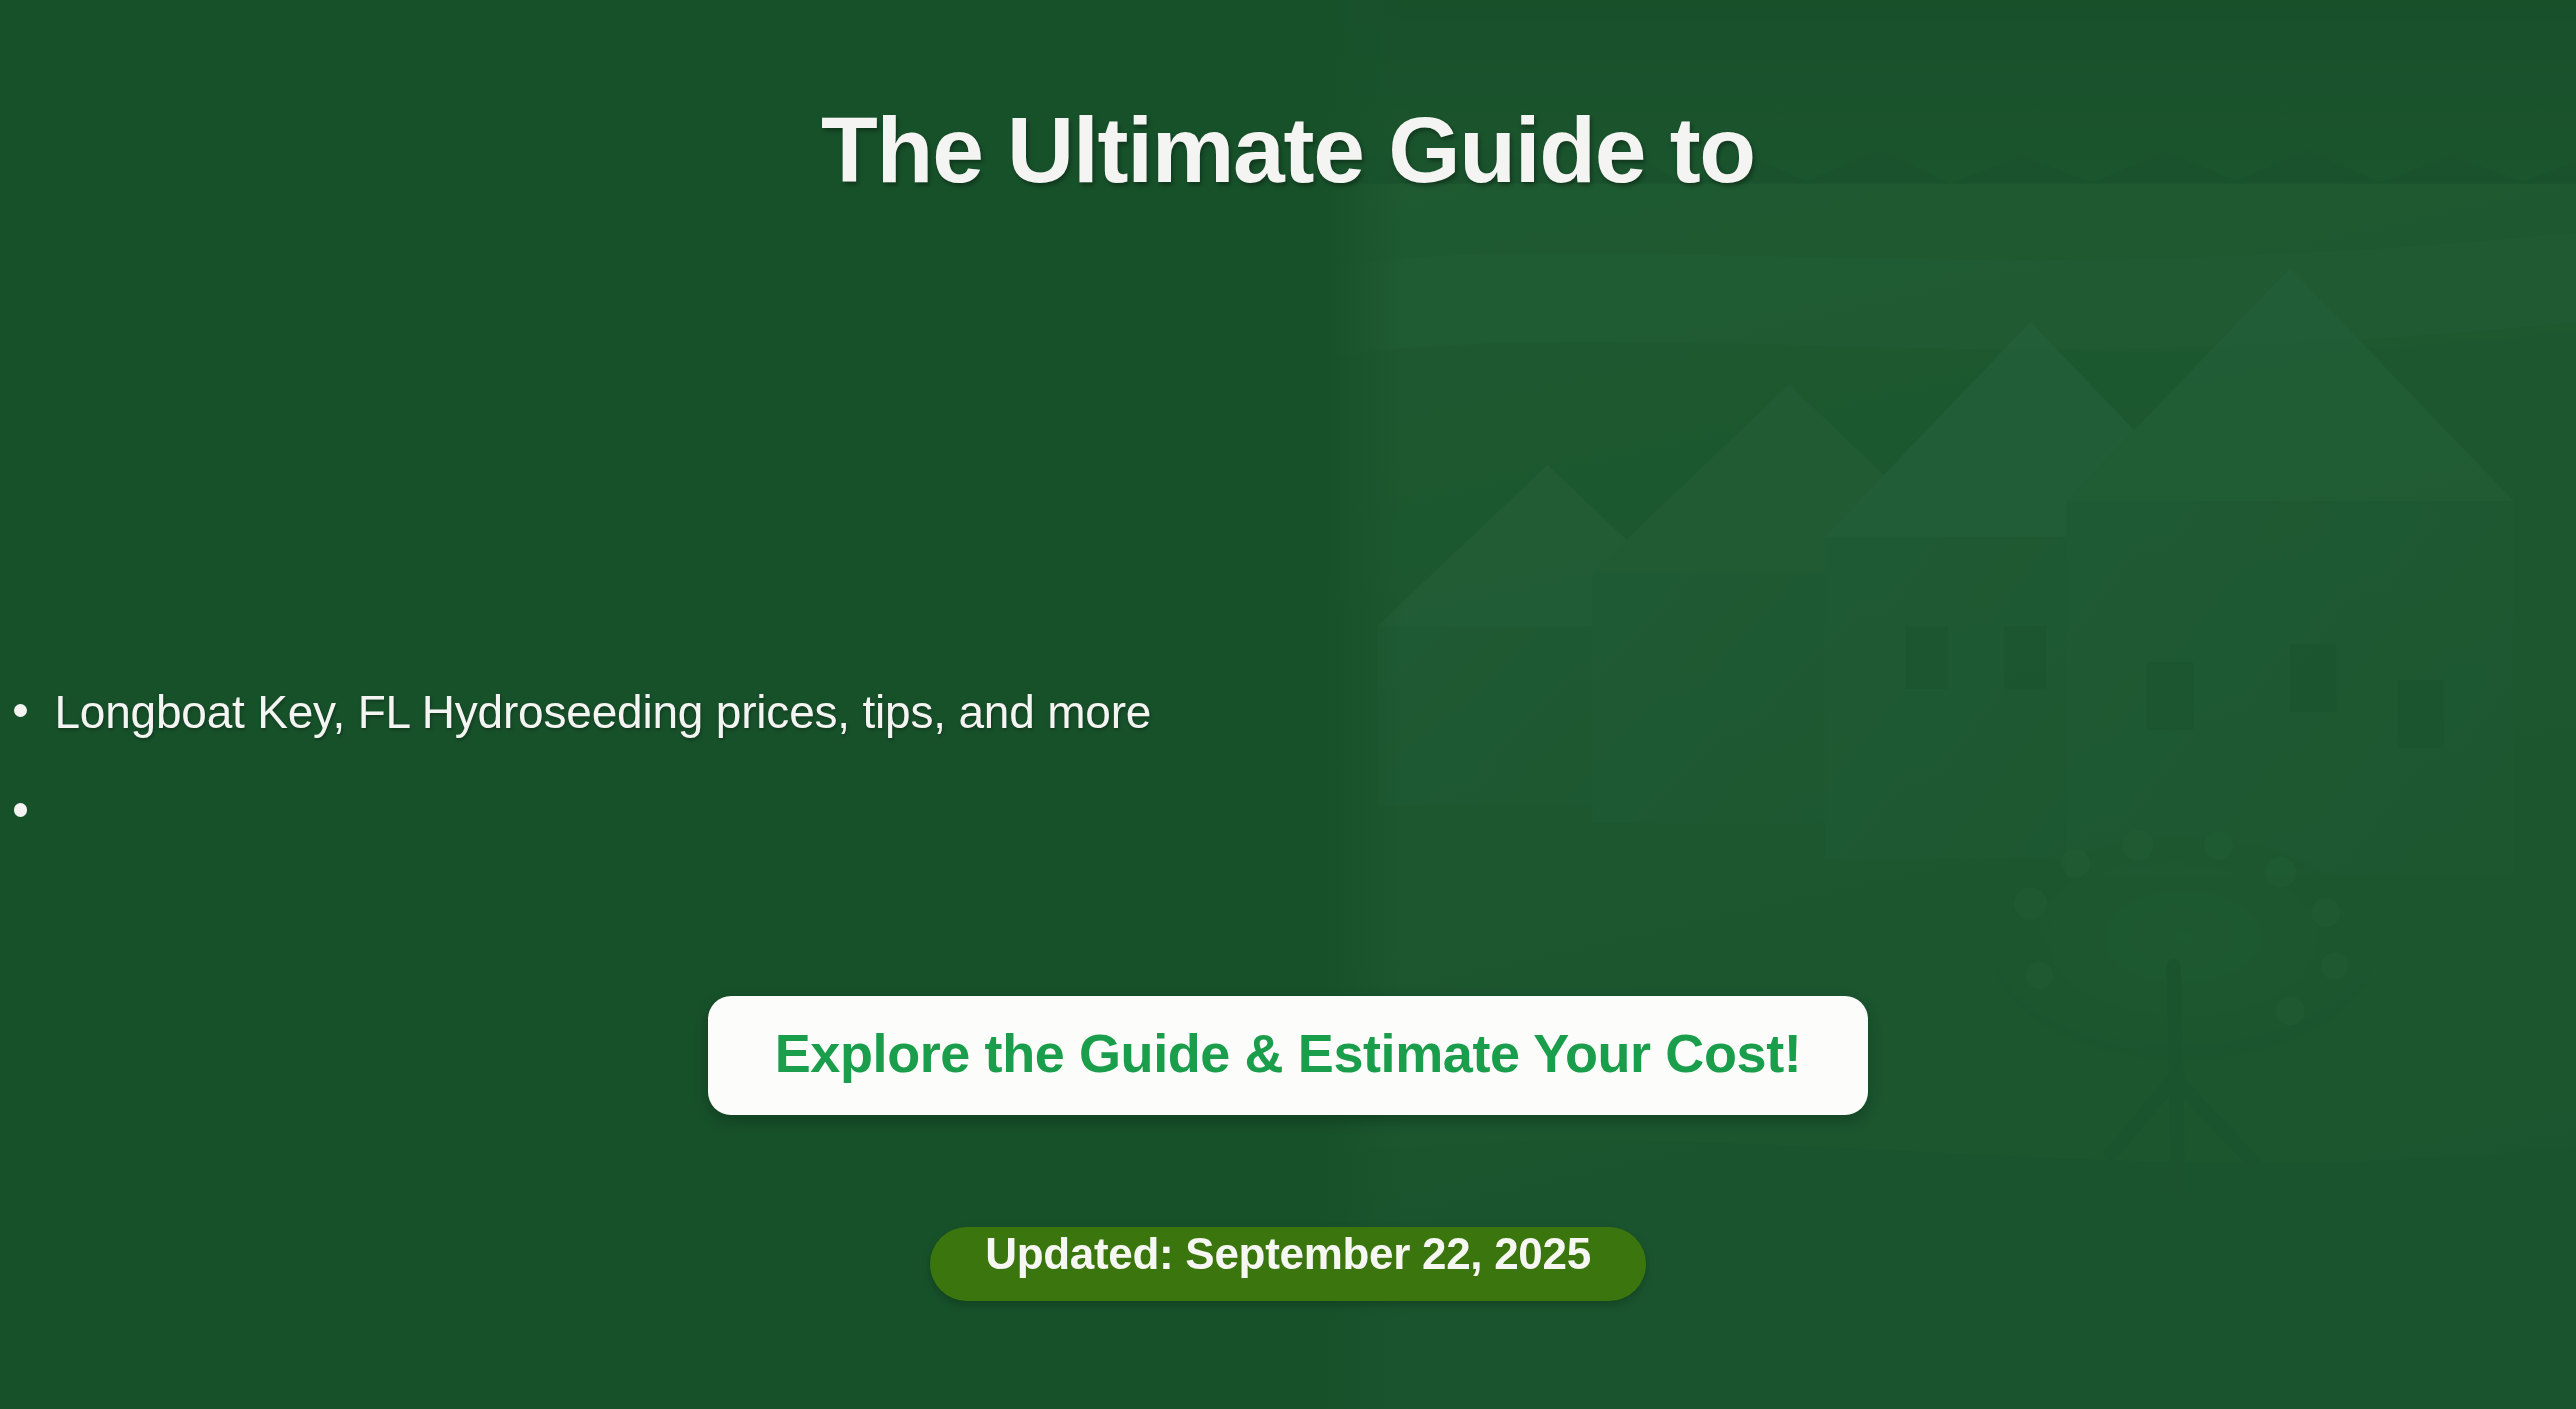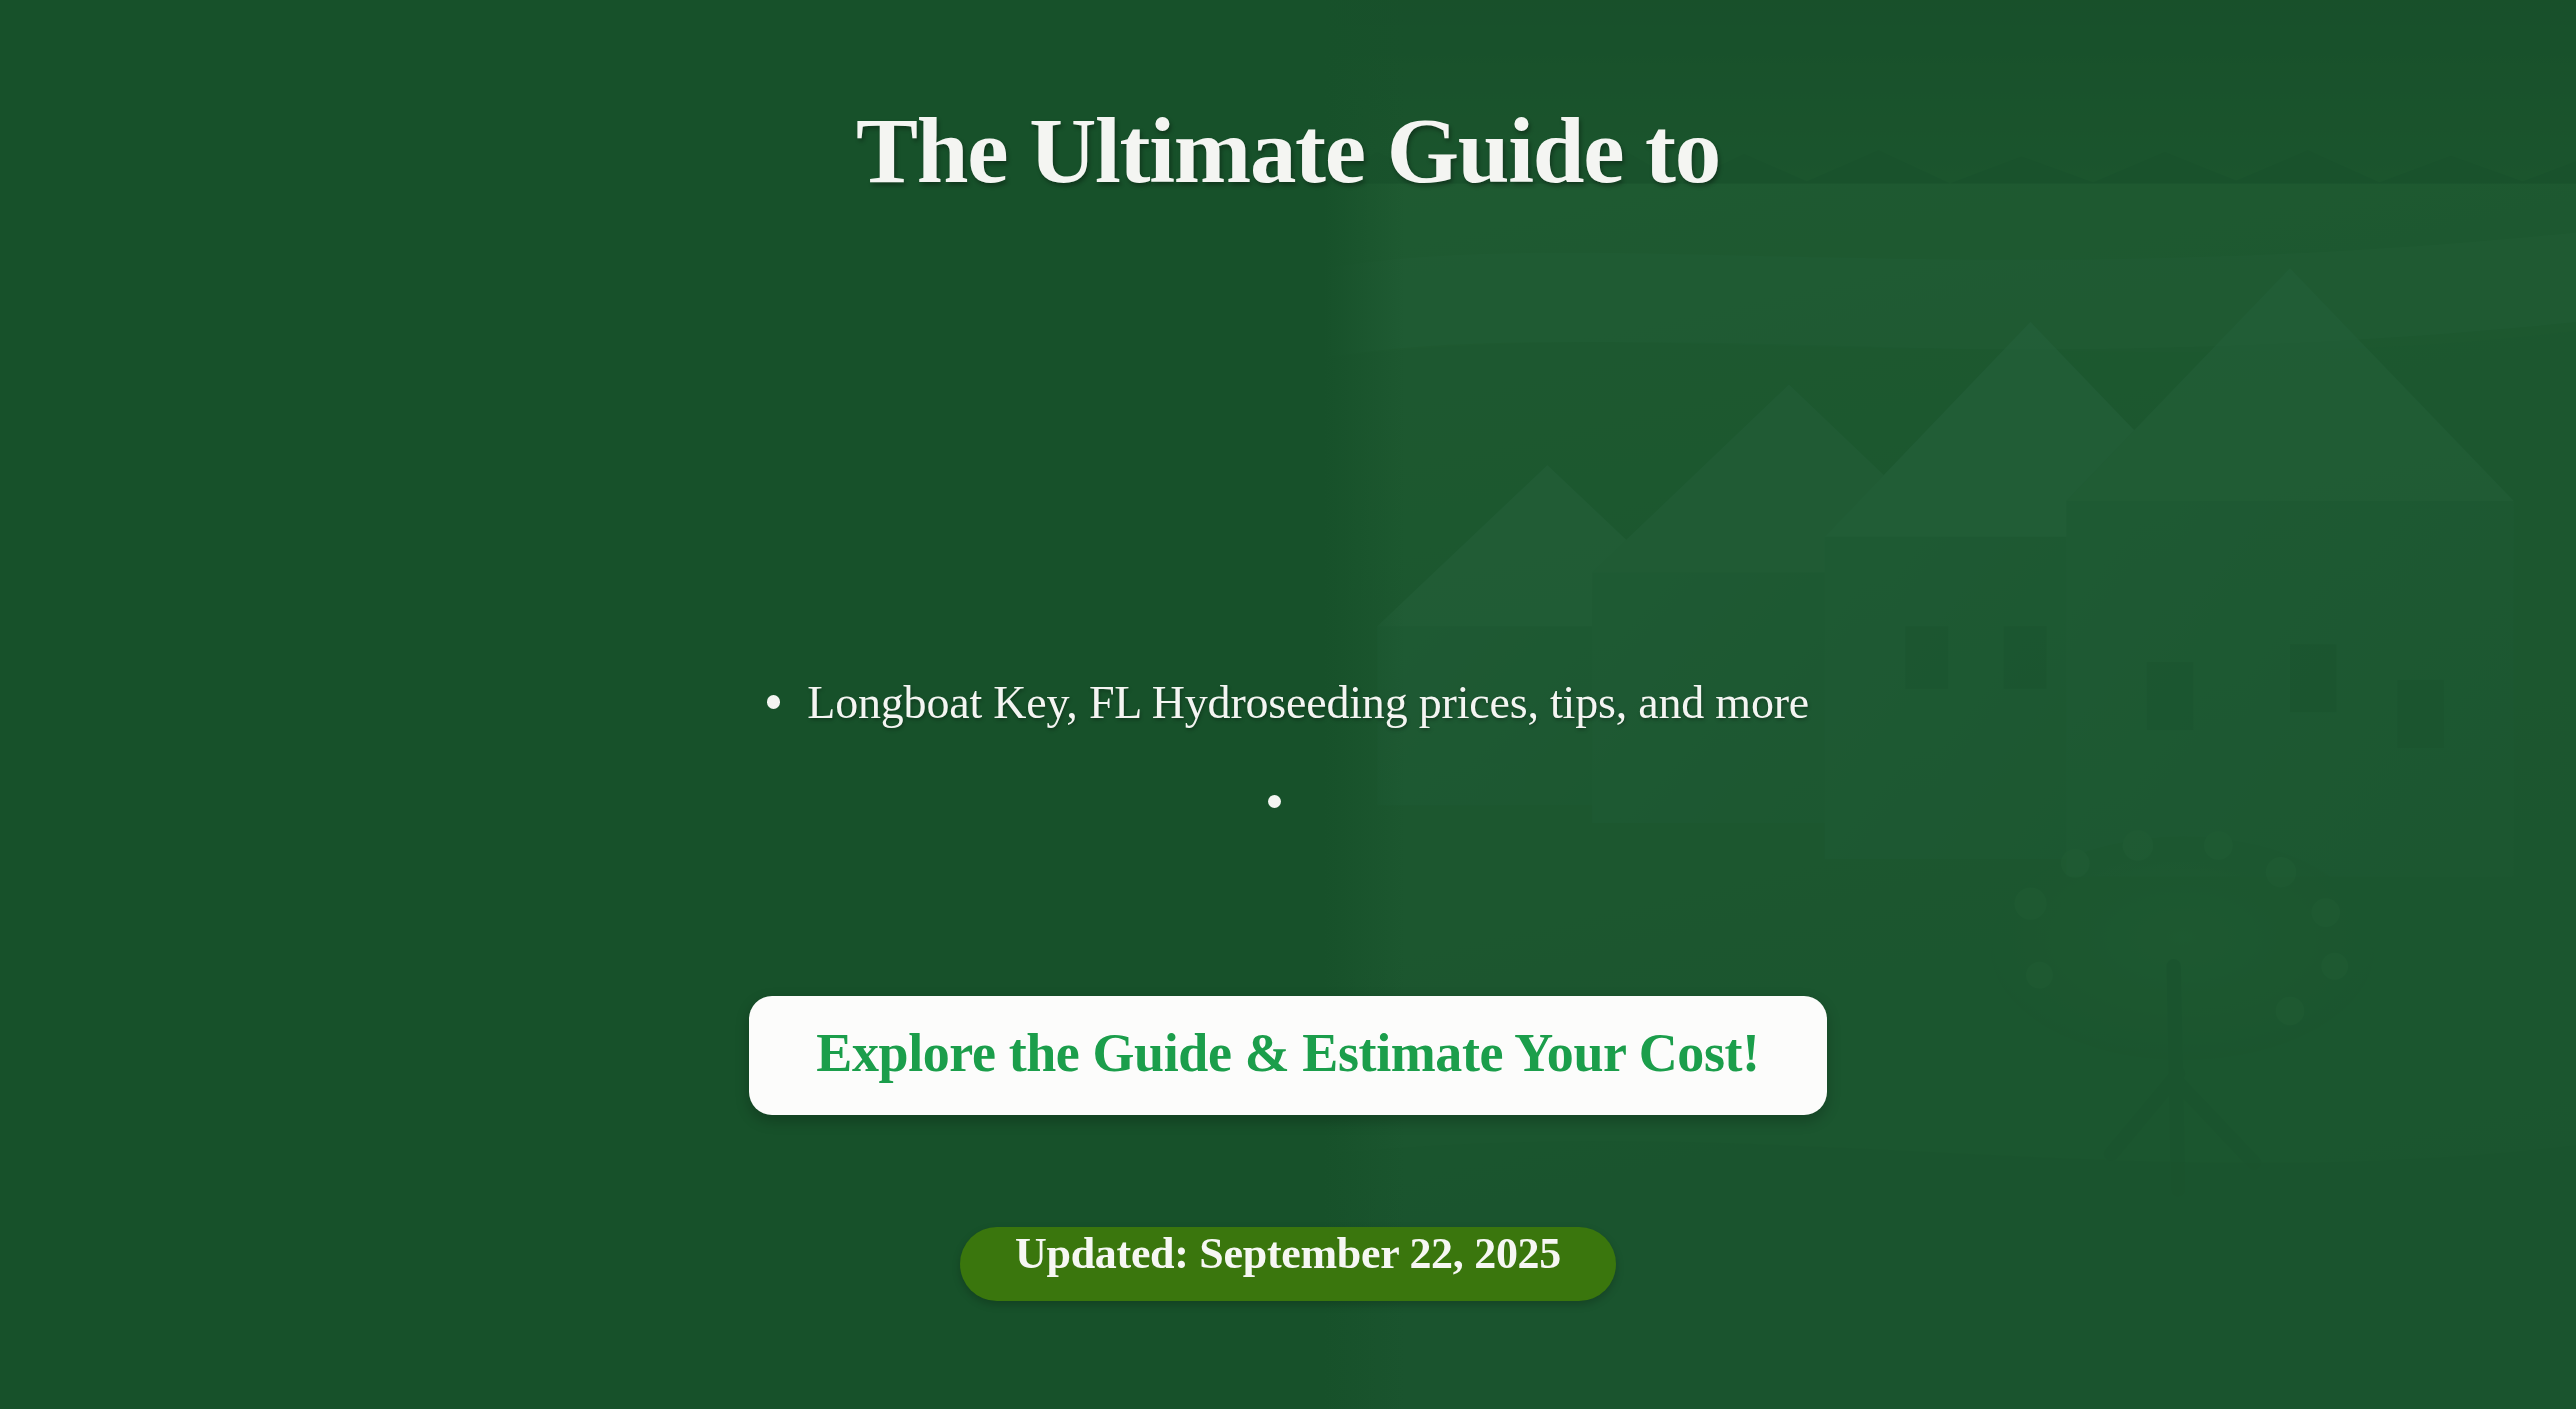"The Ultimate Guide to" .banner { font-family: Liberation Serif, serif -> Liberation Sans, sans-serif }
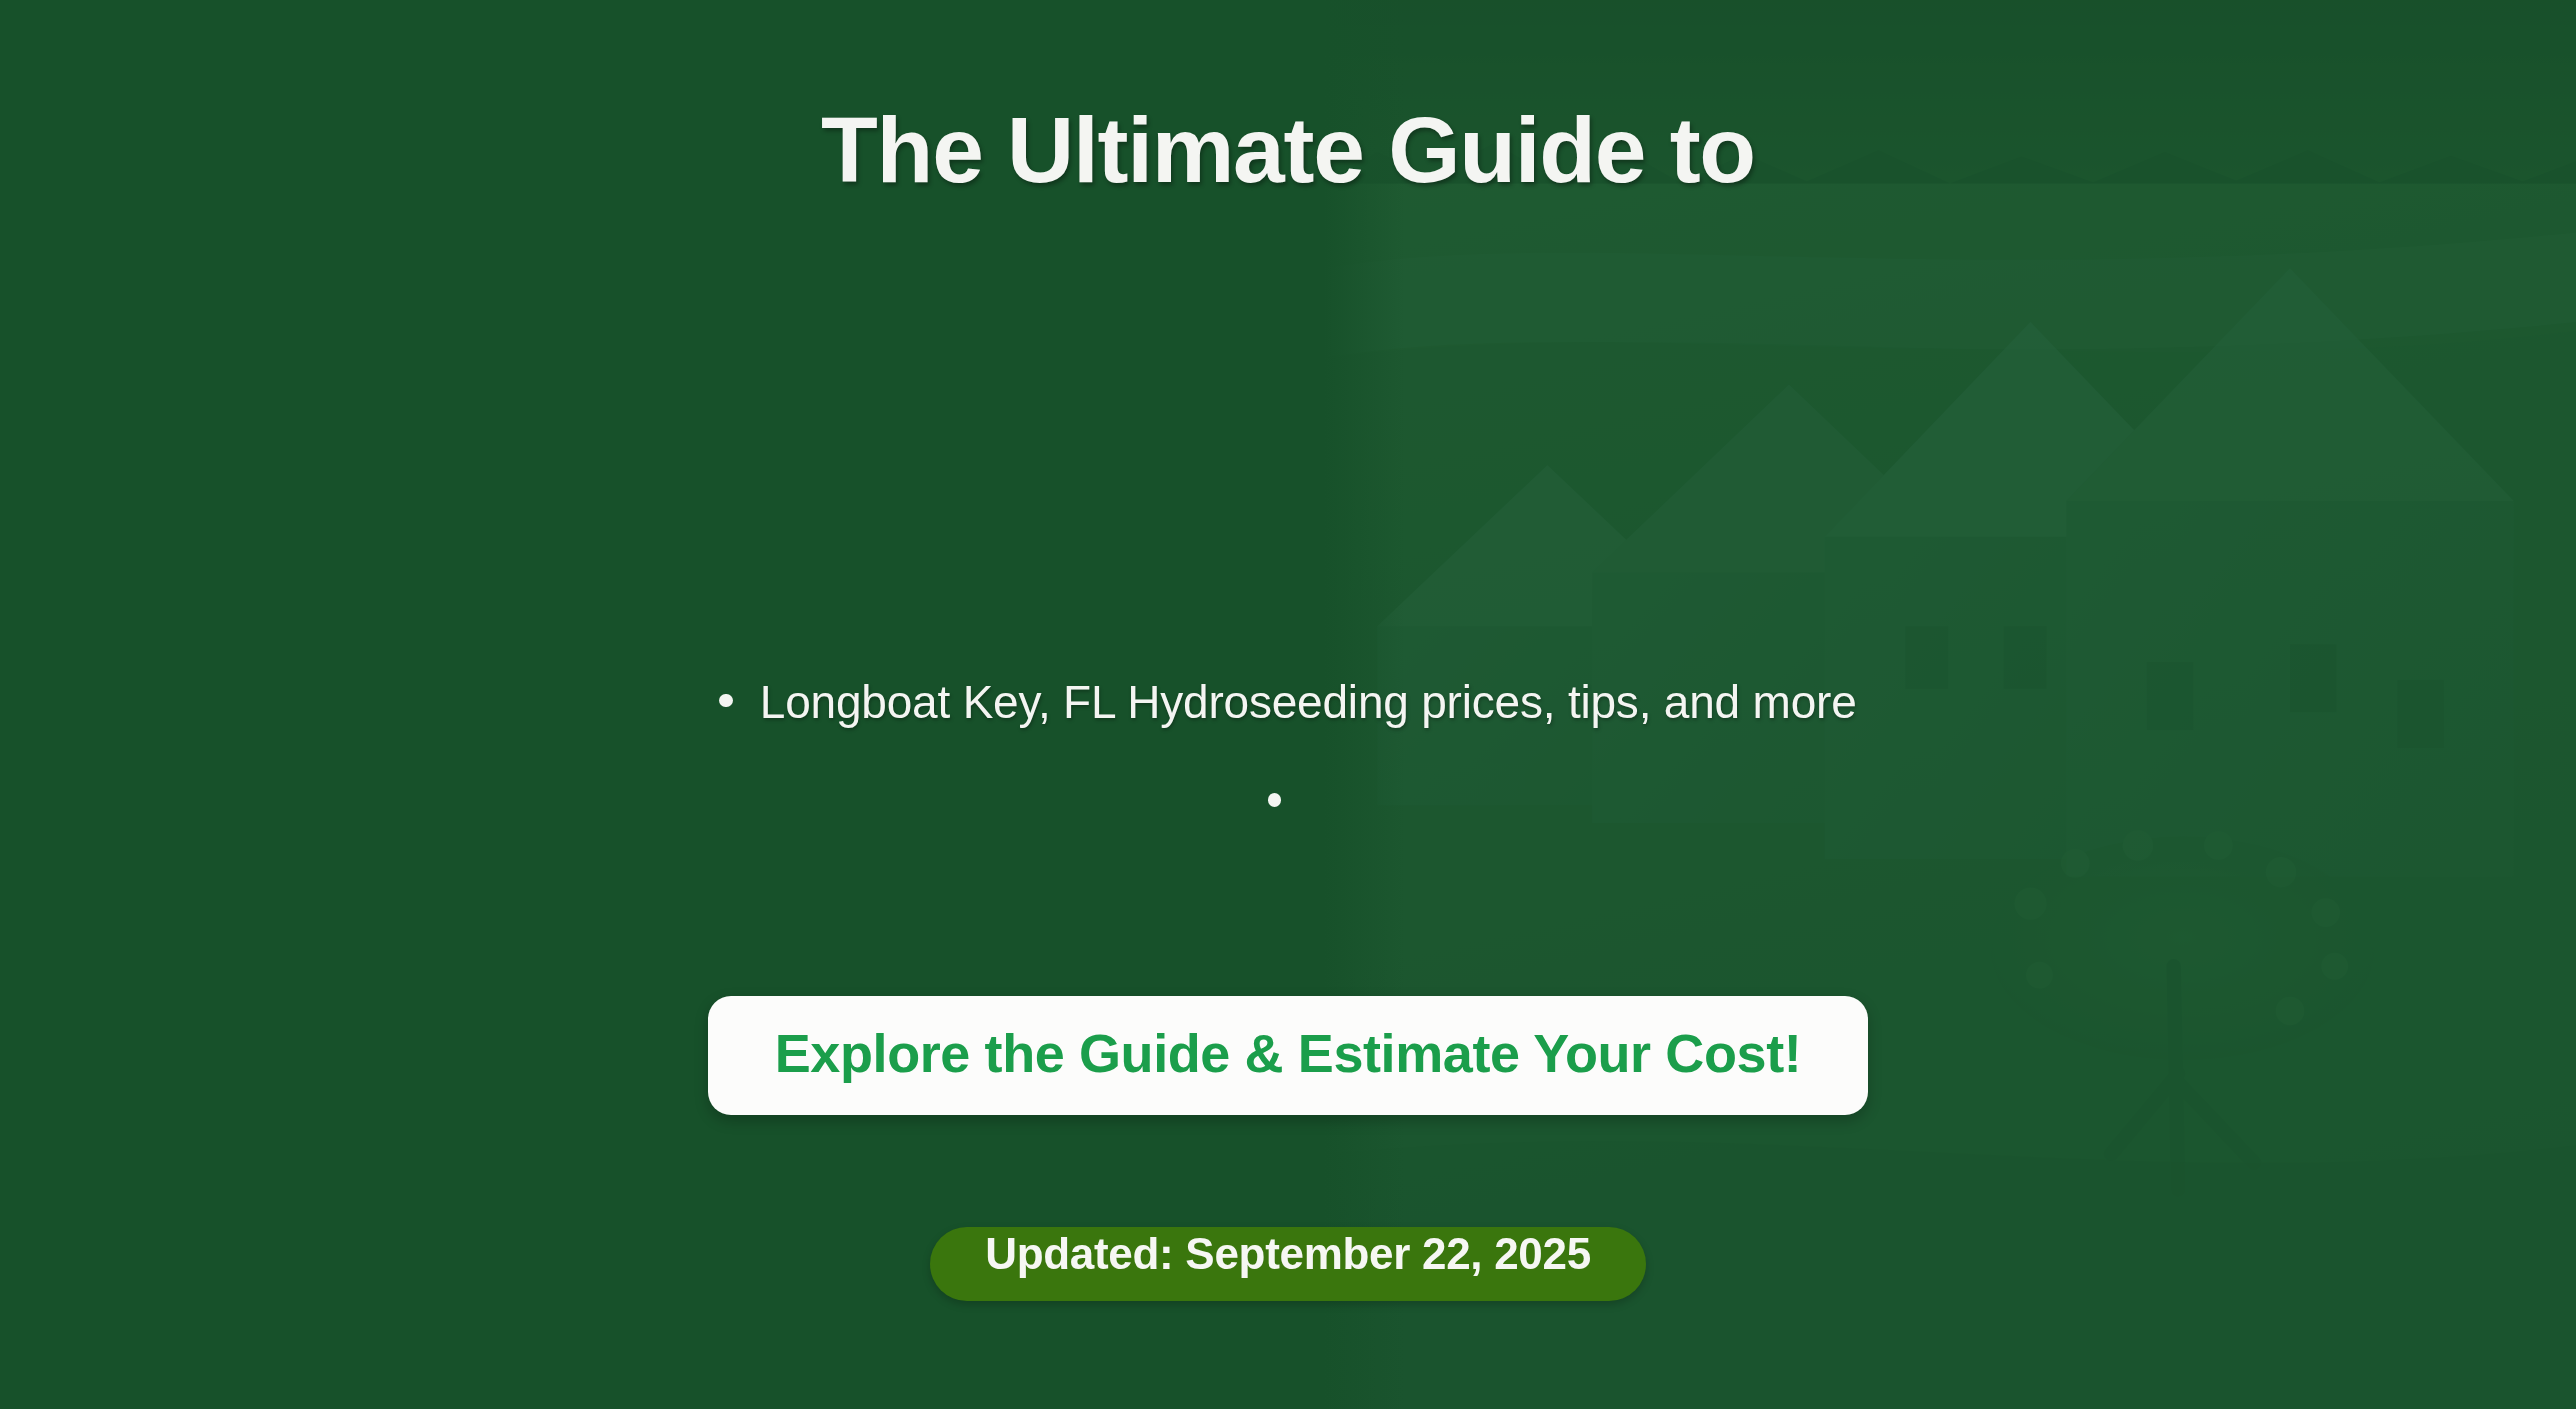"Longboat Key, FL Hydroseeding prices," .bullets { margin: 4px -> 14px; text-align: center -> left }
